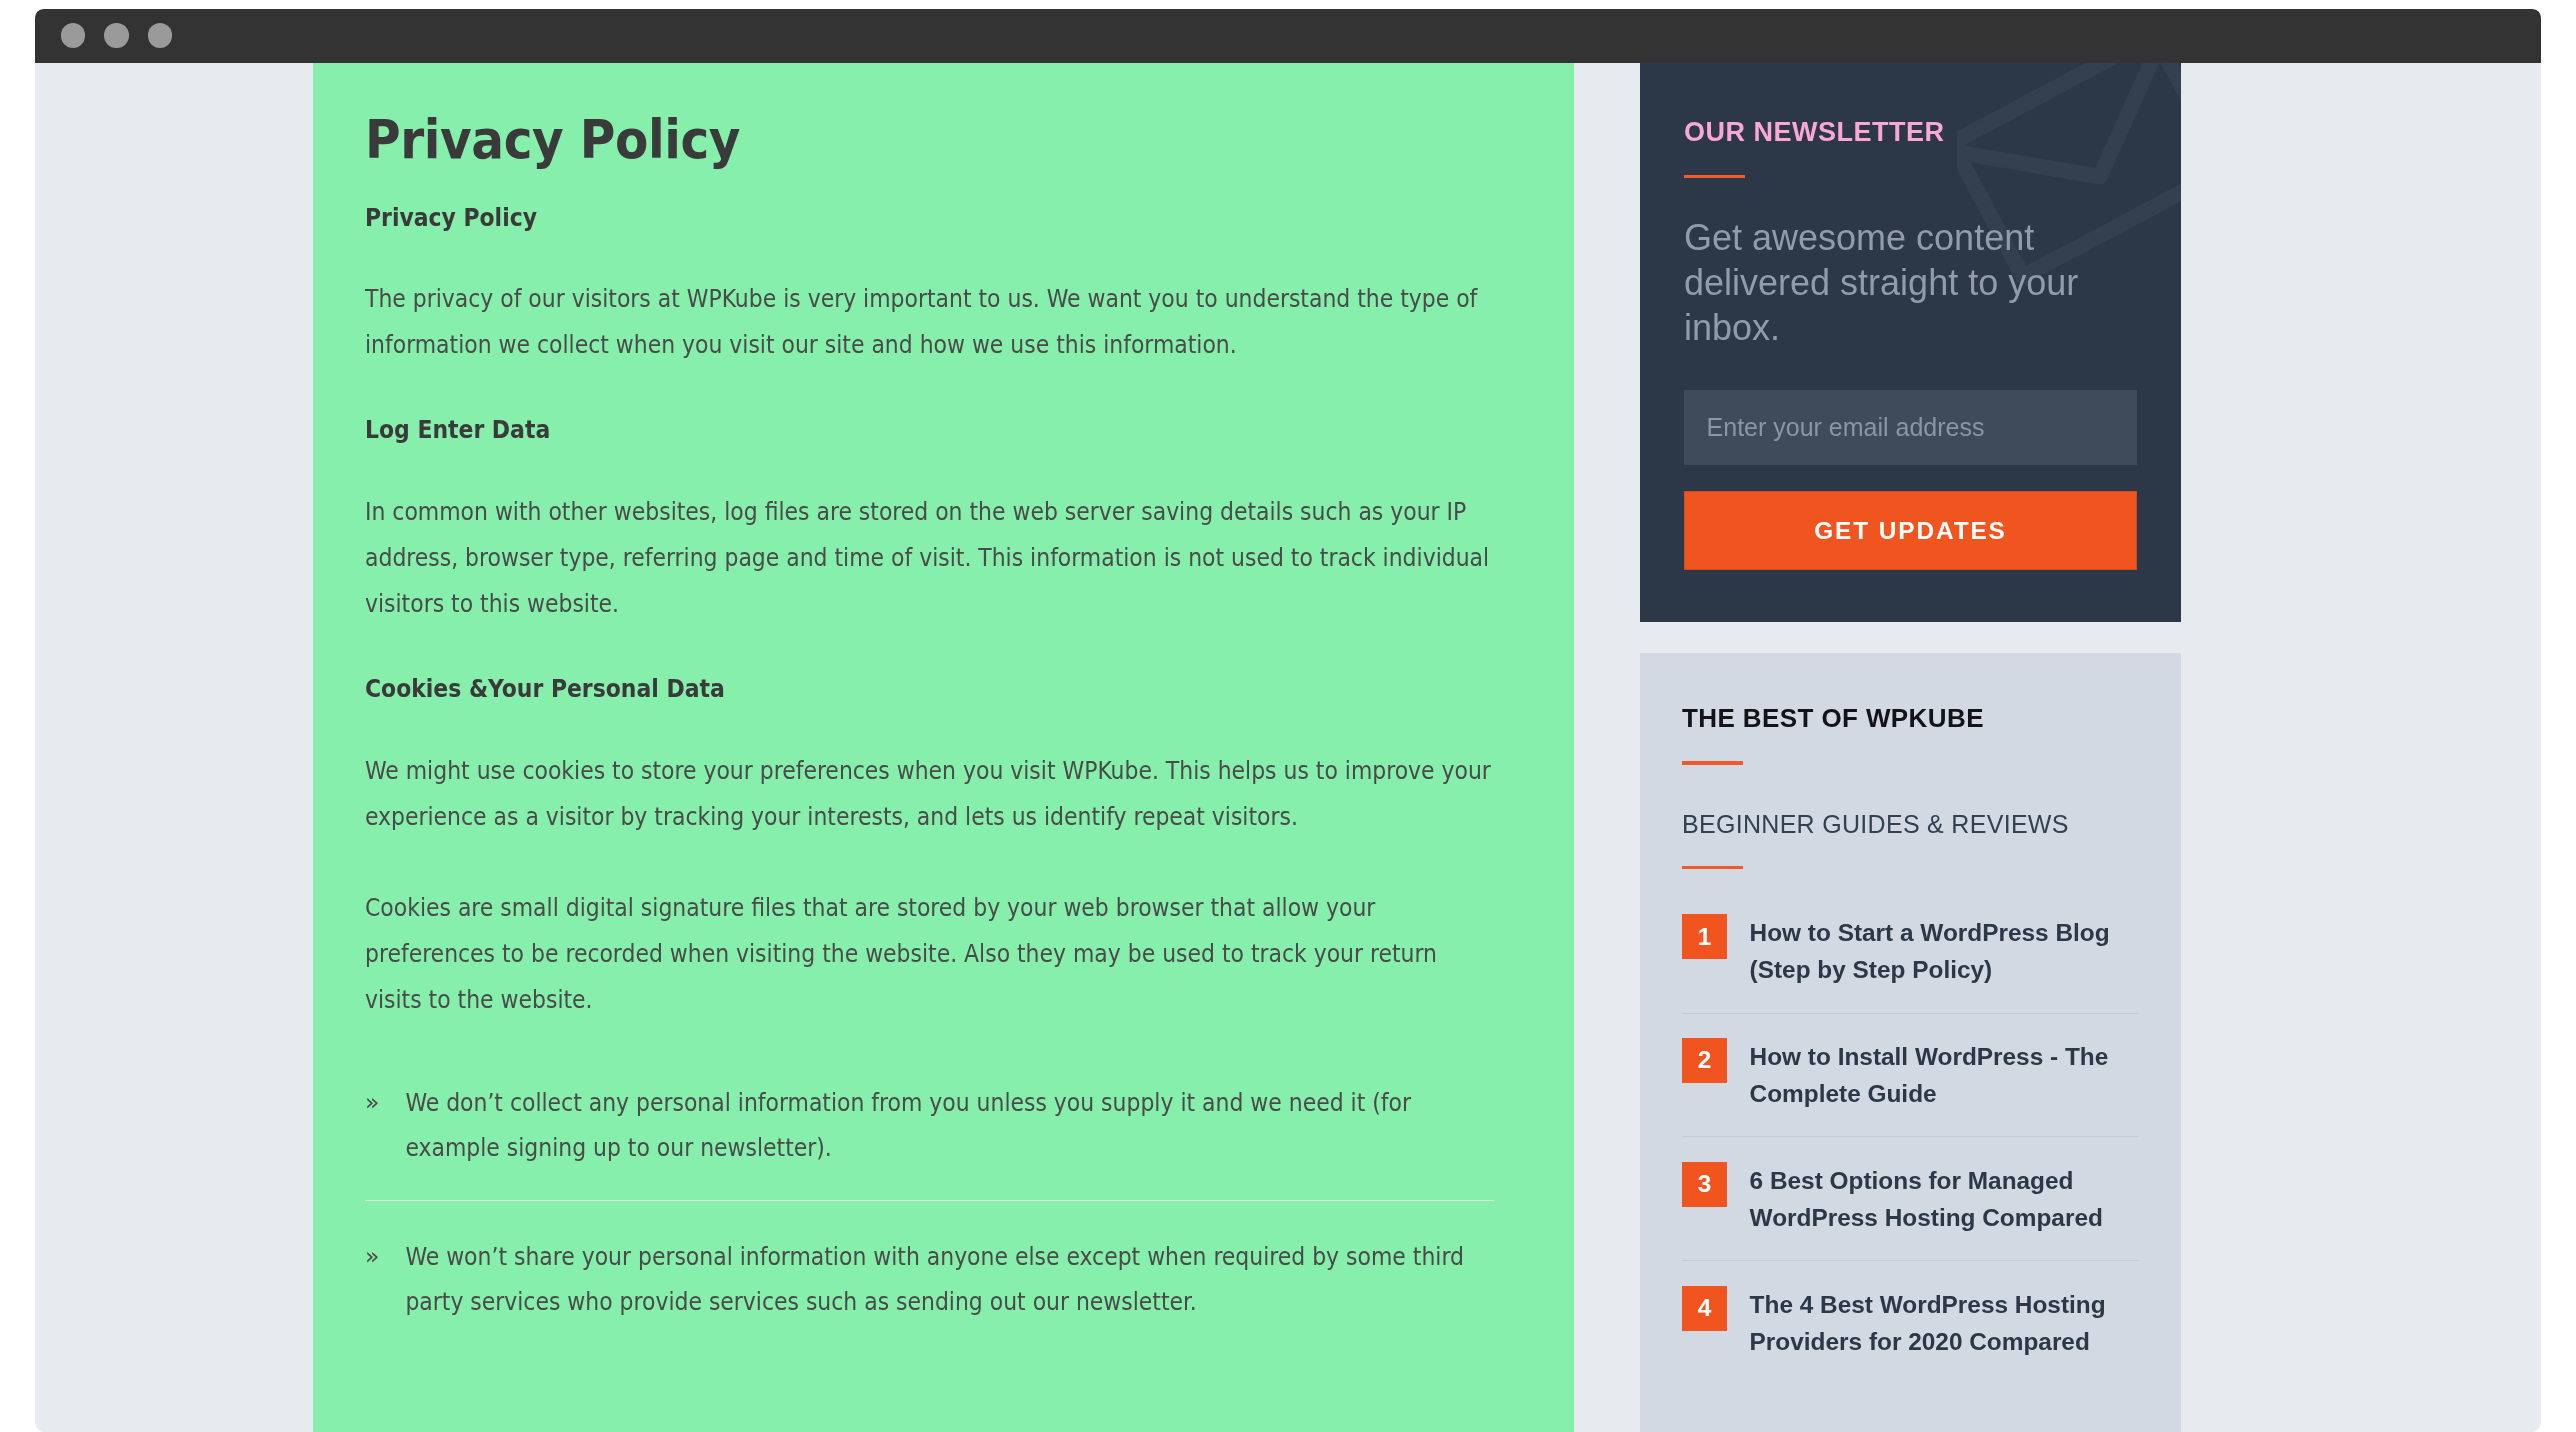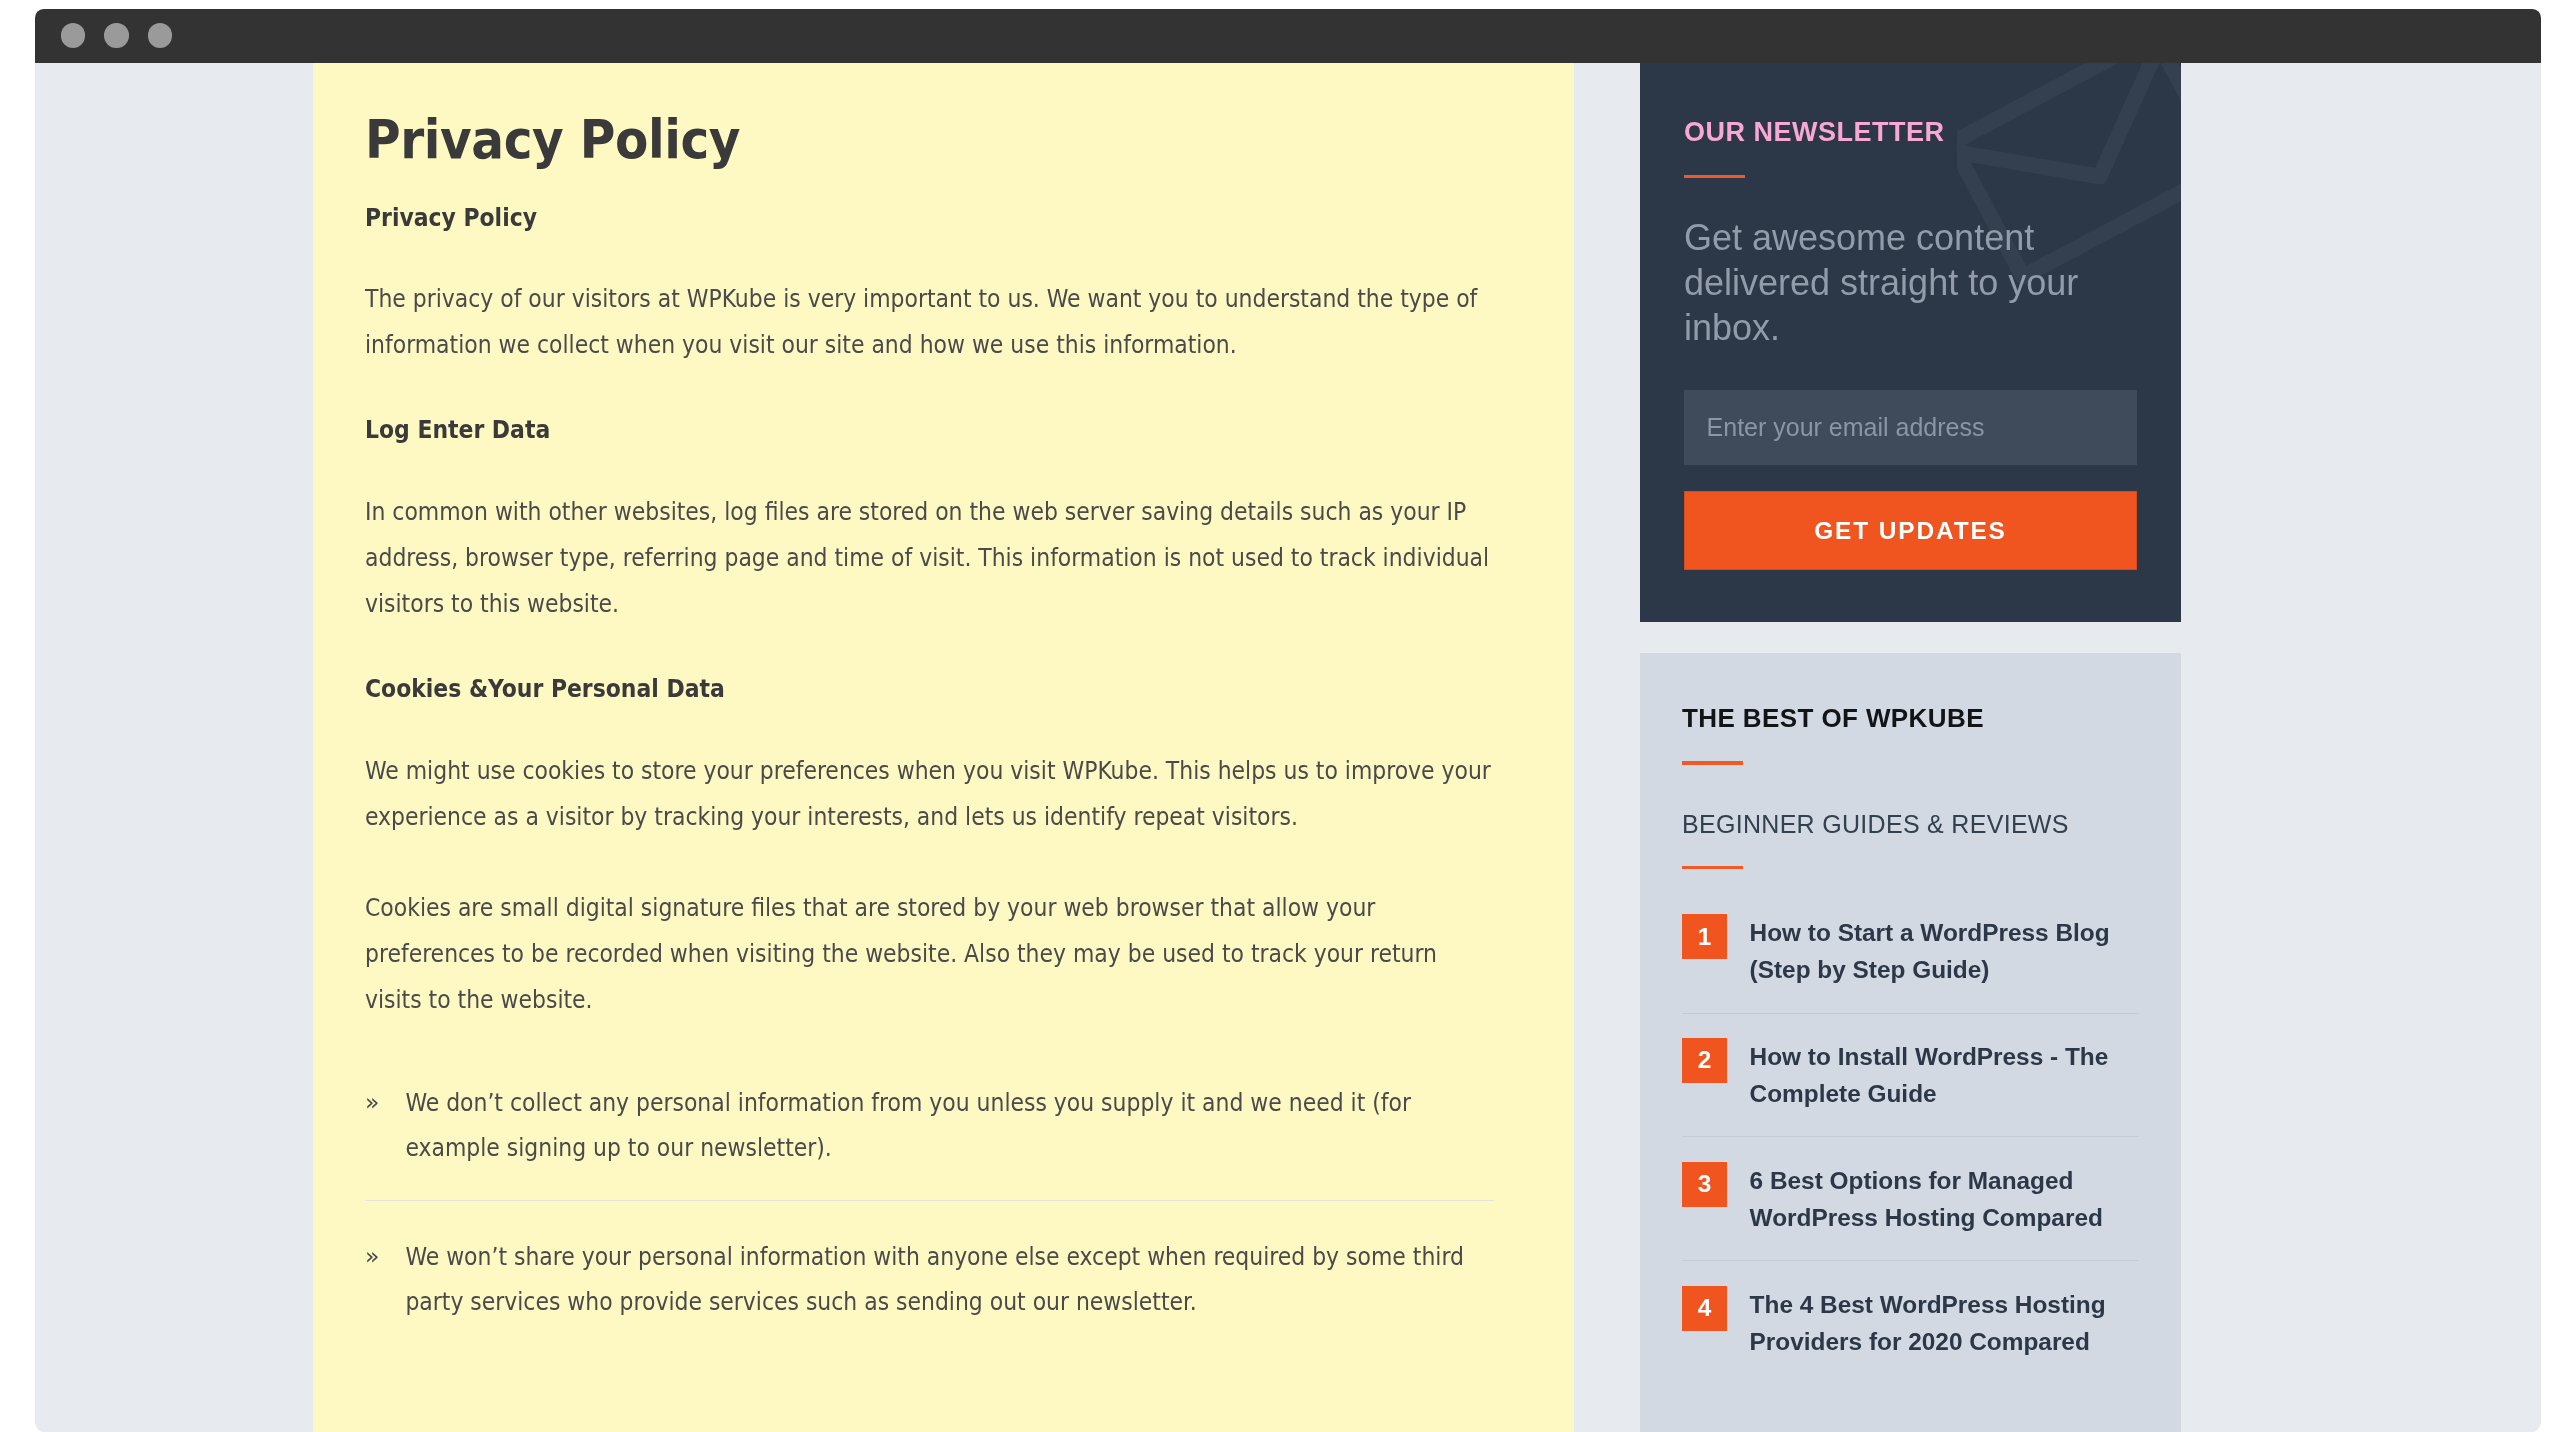"Privacy Policy" #article { background: #fef9c3 -> #86efac }
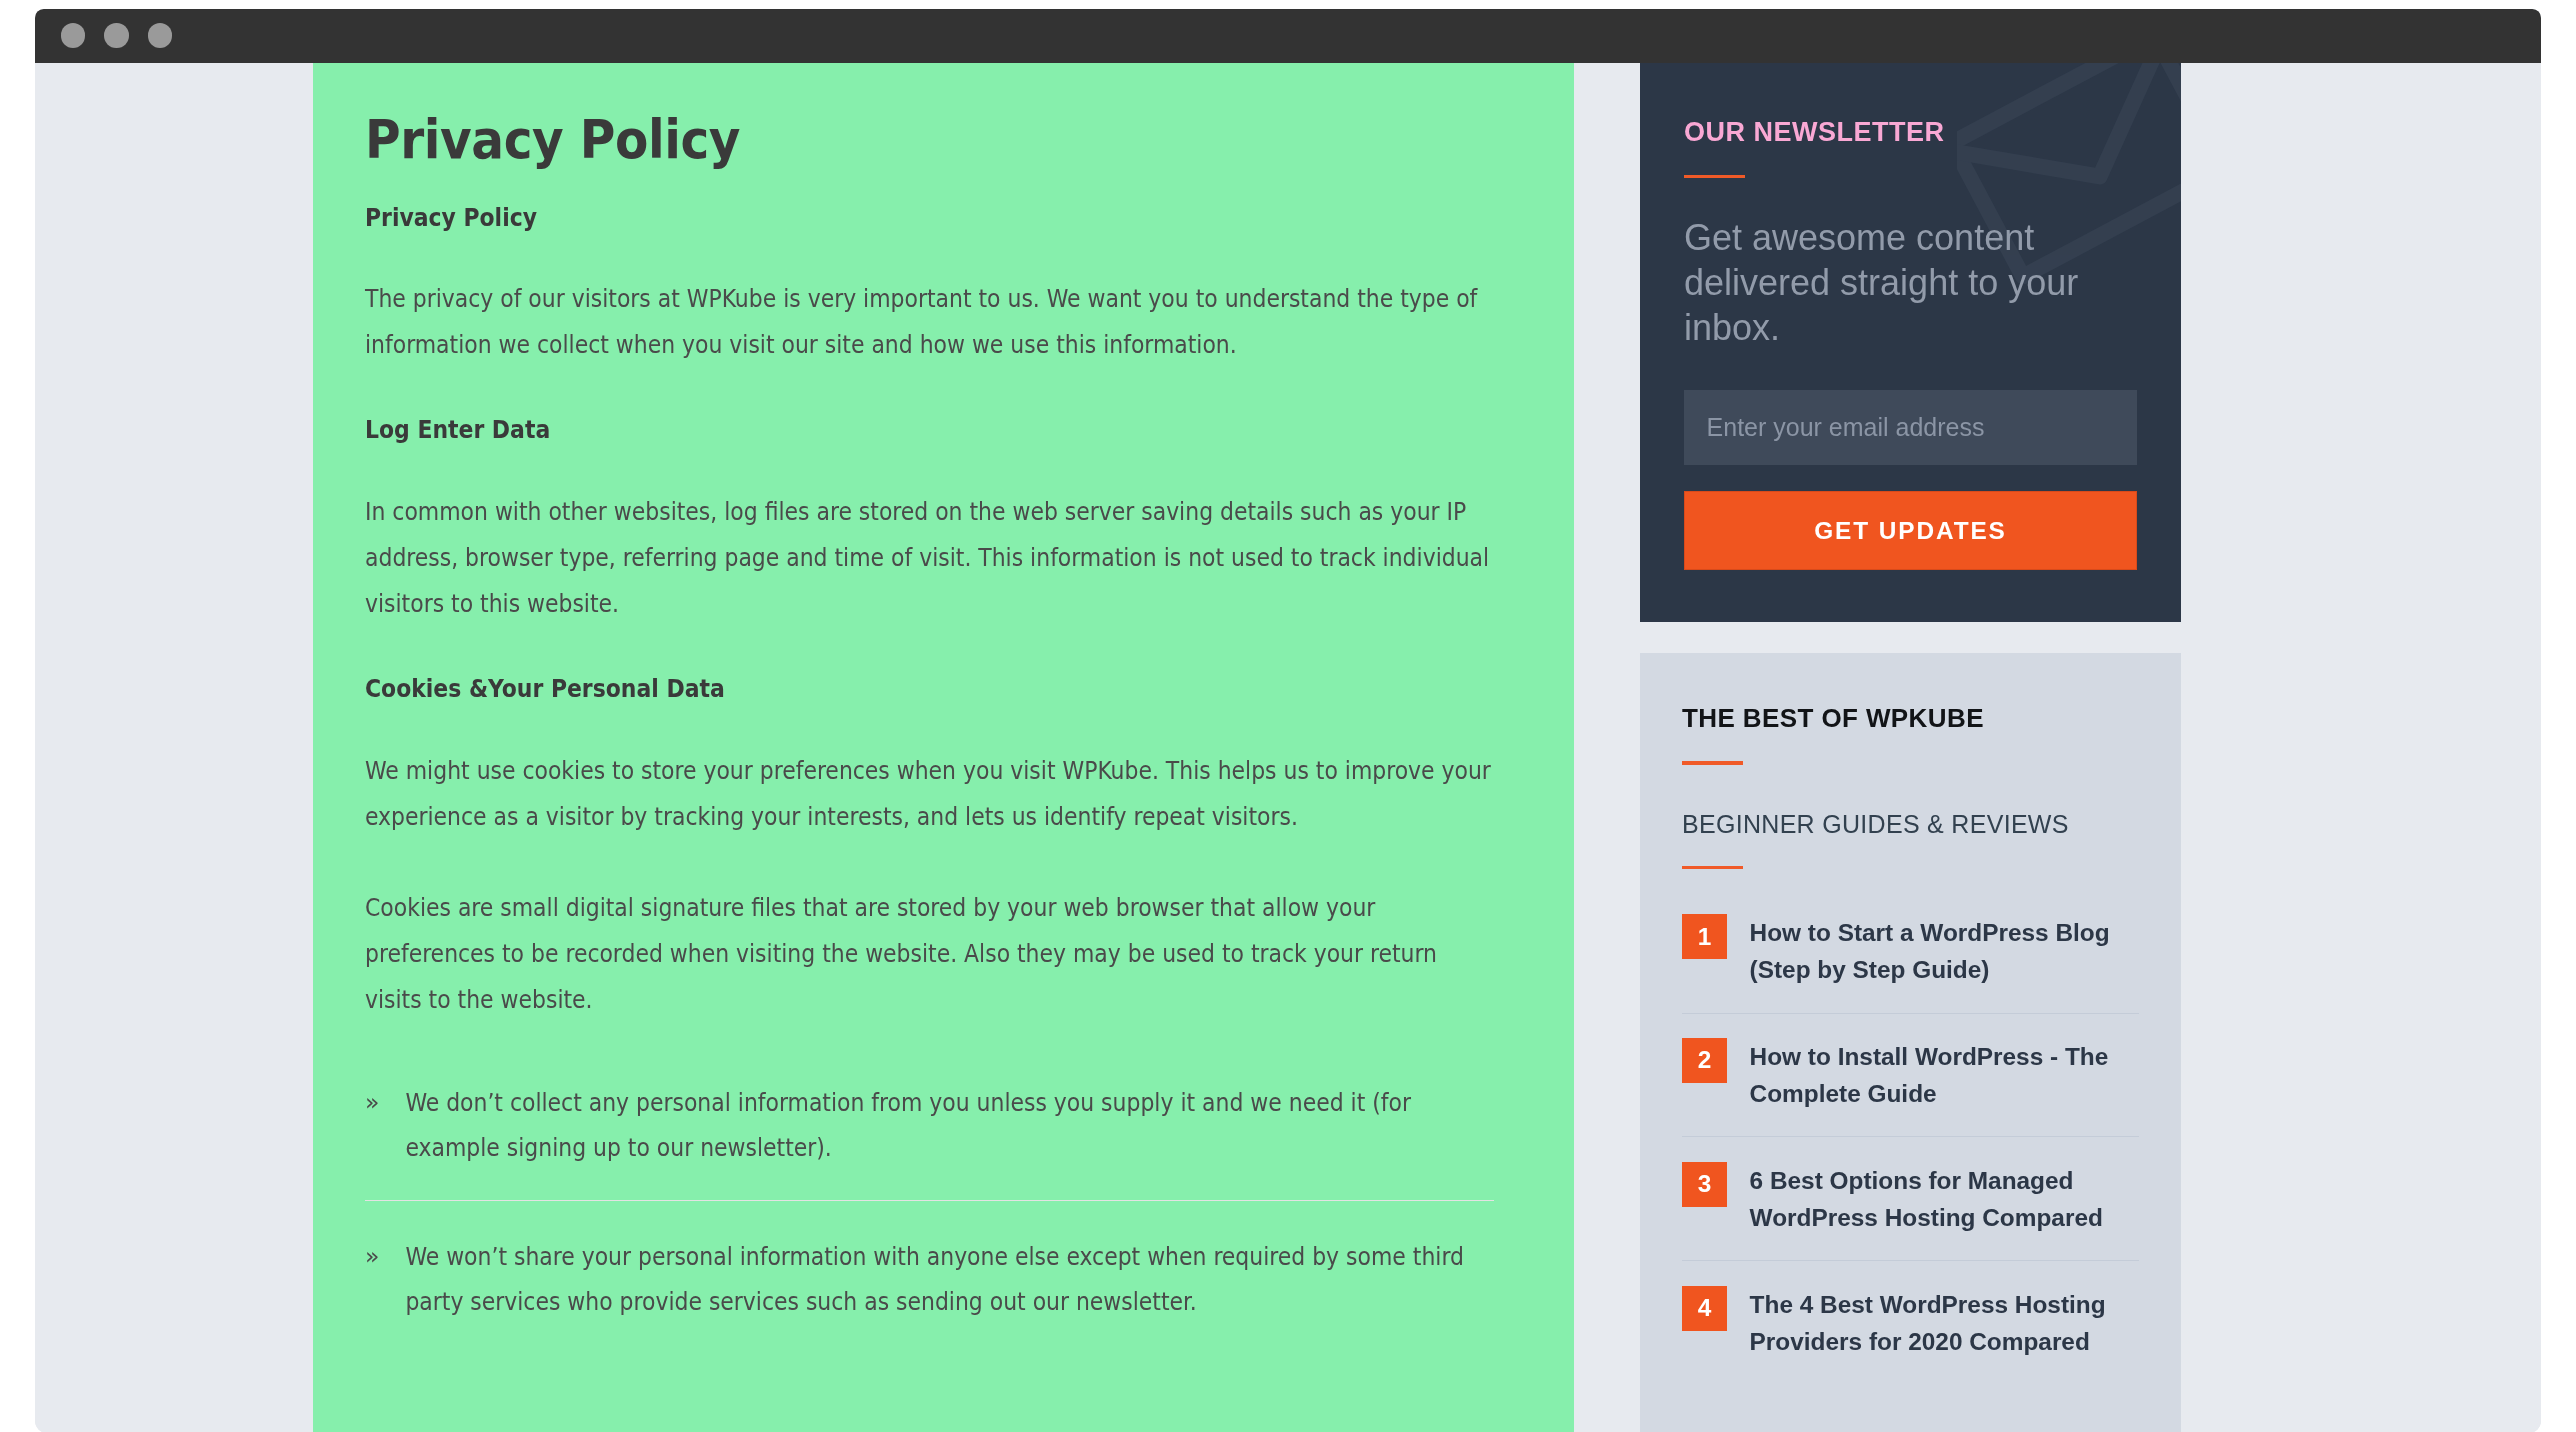"How to Start a WordPress" a.post-title { text: Guide -> Policy }
